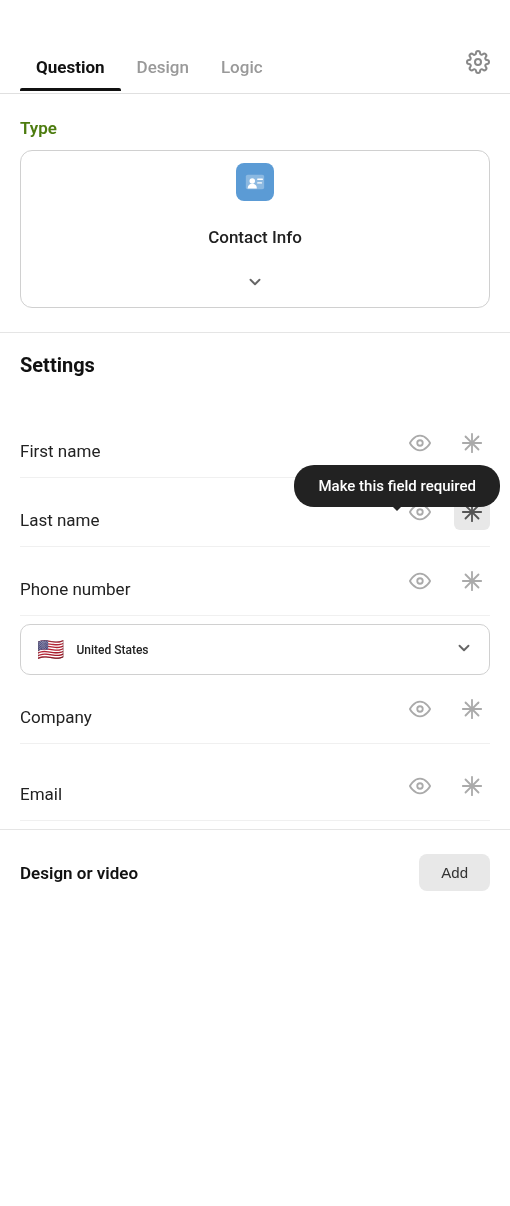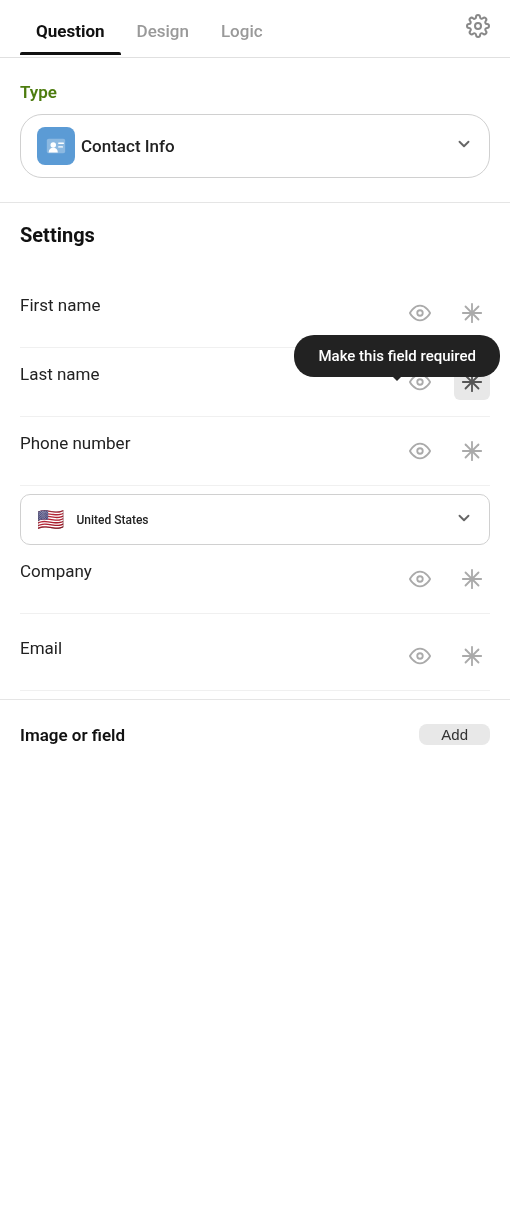"Question" .tabs { margin-top: none -> 36px }
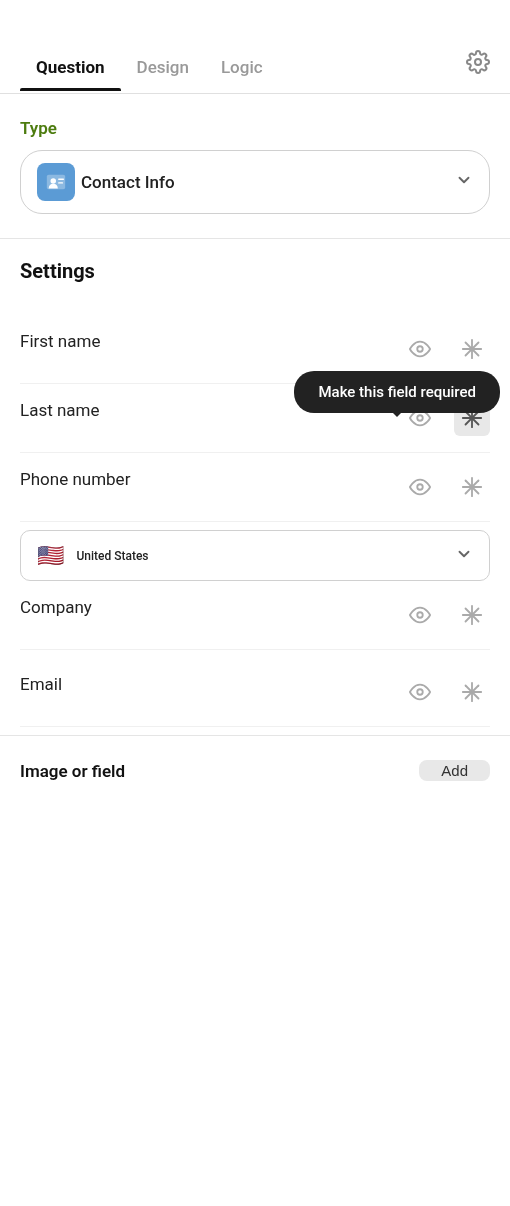"Contact Info" .type-dropdown { border-radius: 22px -> 12px; flex-direction: none -> column; gap: 6px -> 26px }
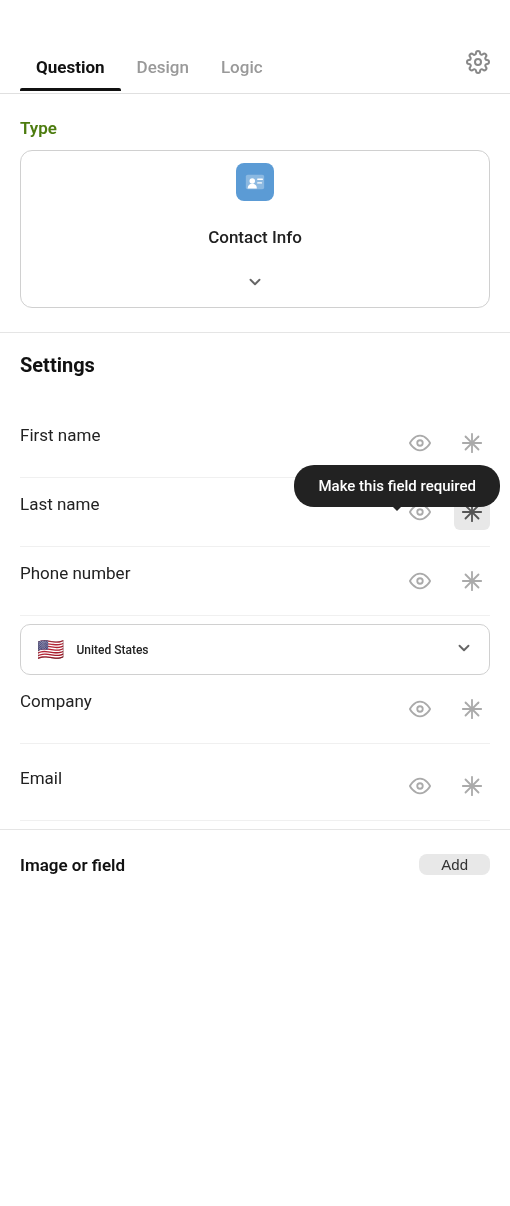"First name" .field-row { align-items: flex-start -> flex-end }
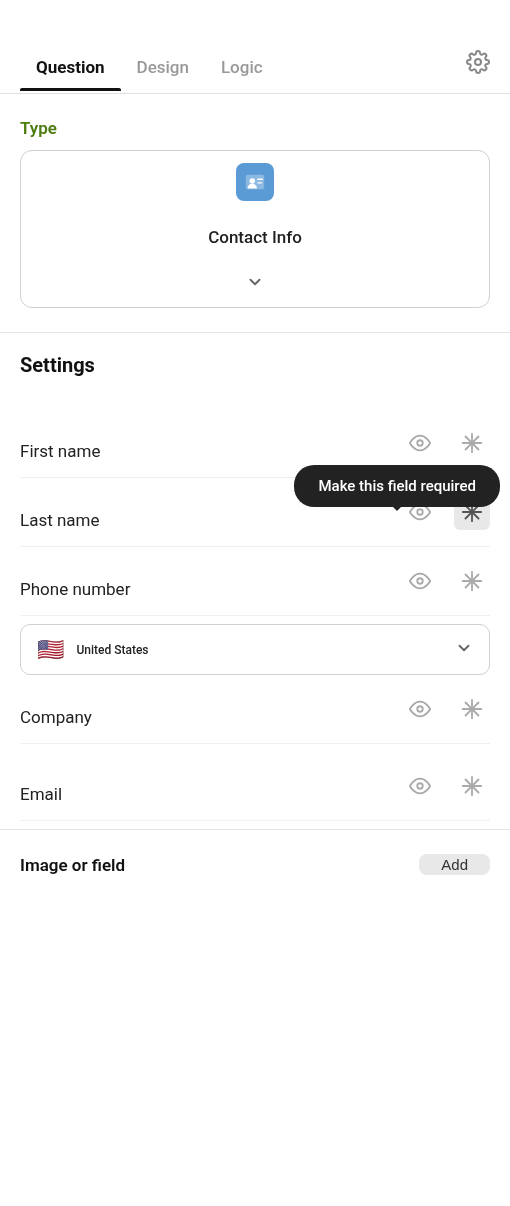"Image or field" span.img-label { text: Image or field -> Design or video }
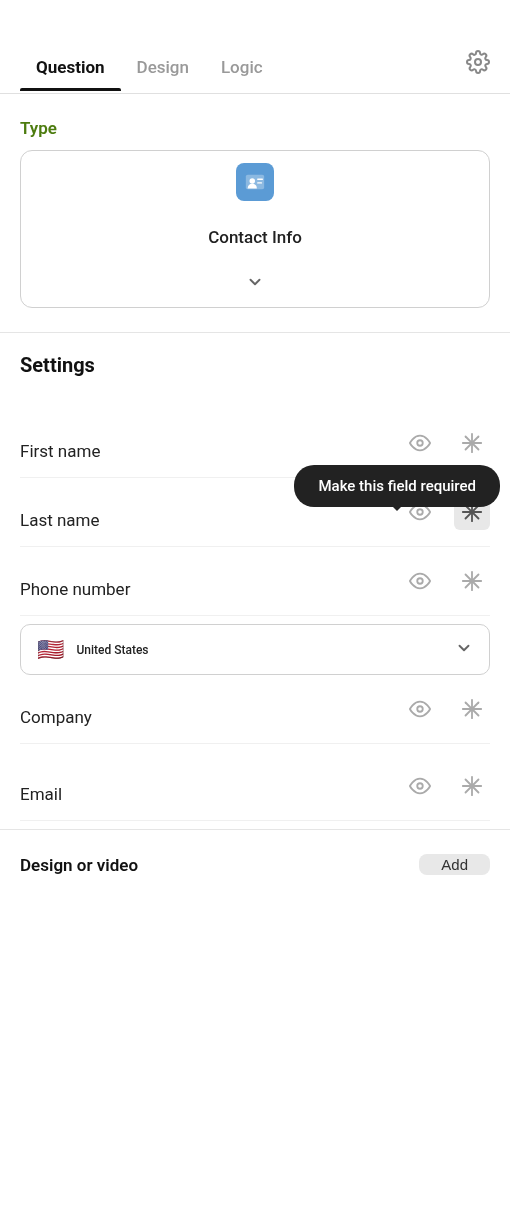"Add" .add-btn { padding: 2px 22px -> 10px 22px }
